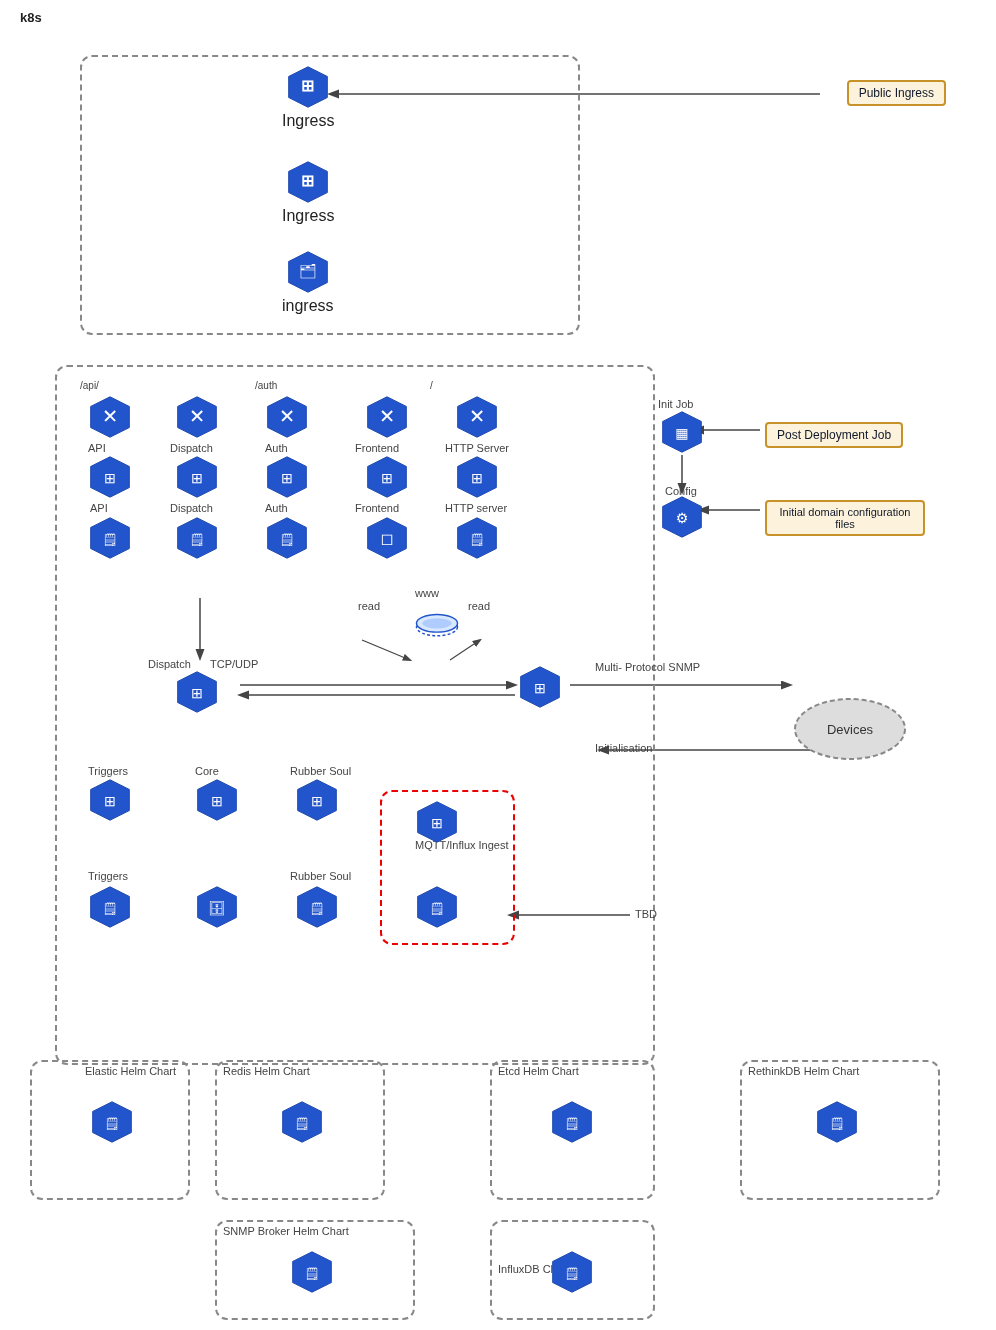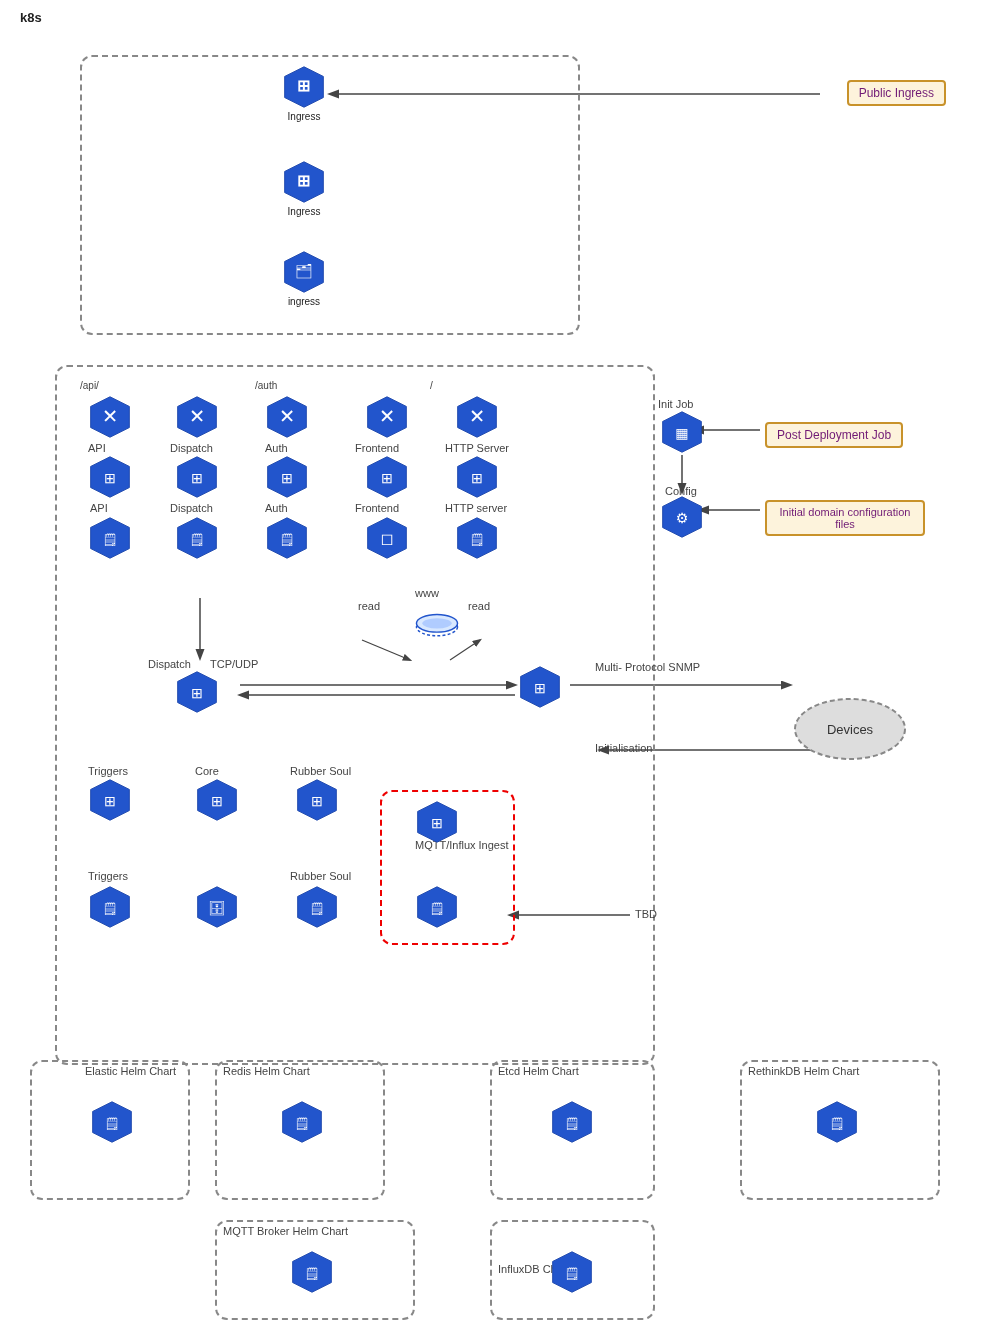"Public Ingress" .ext-box { color: #701a75 -> #0f172a }
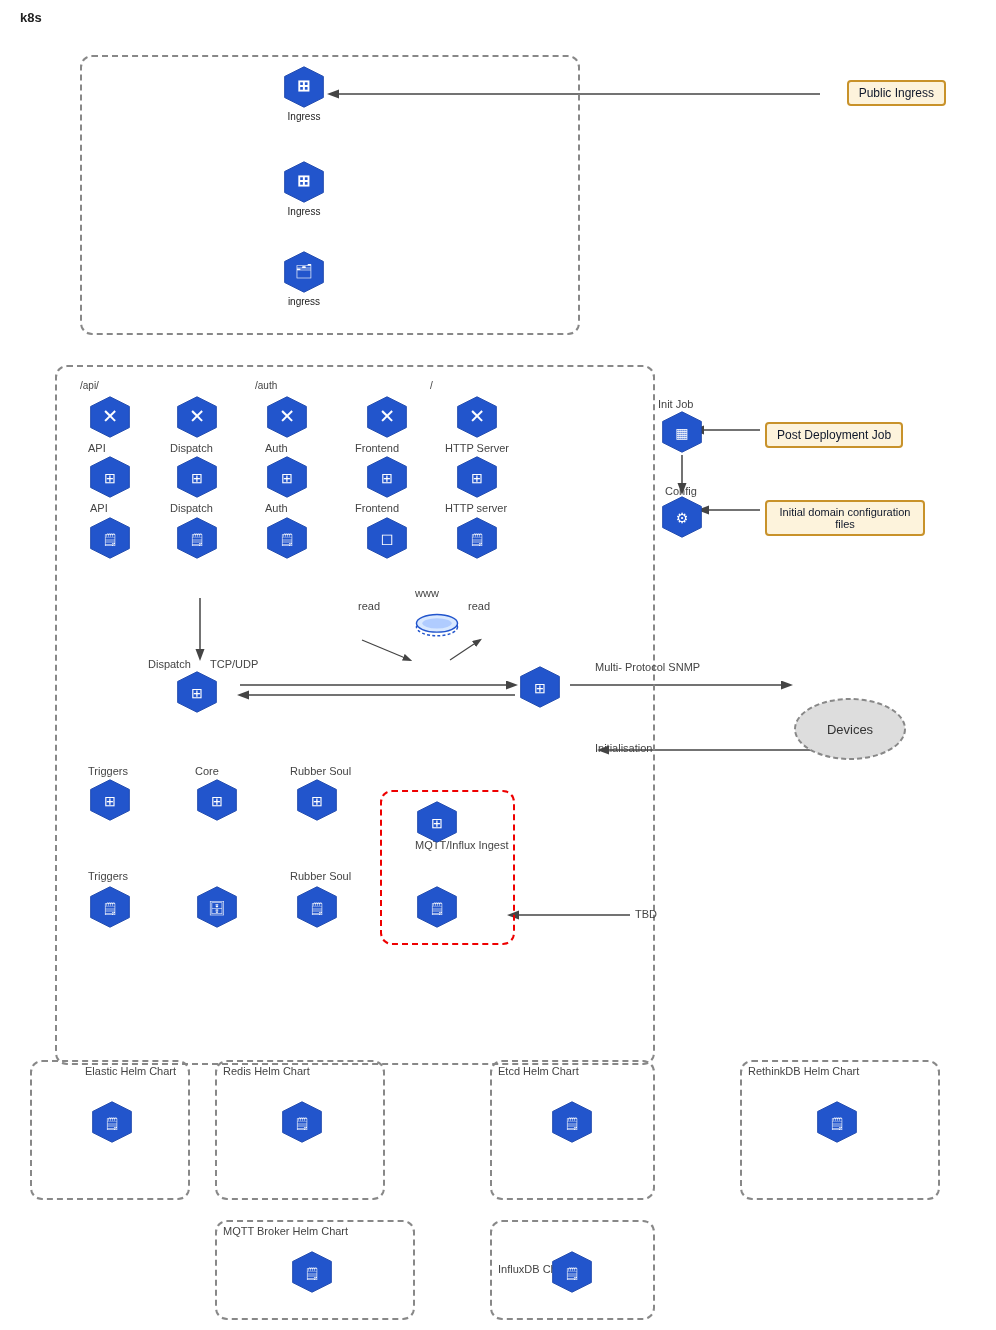"Ingress" .icon-label { font-size: 10px -> 16px }
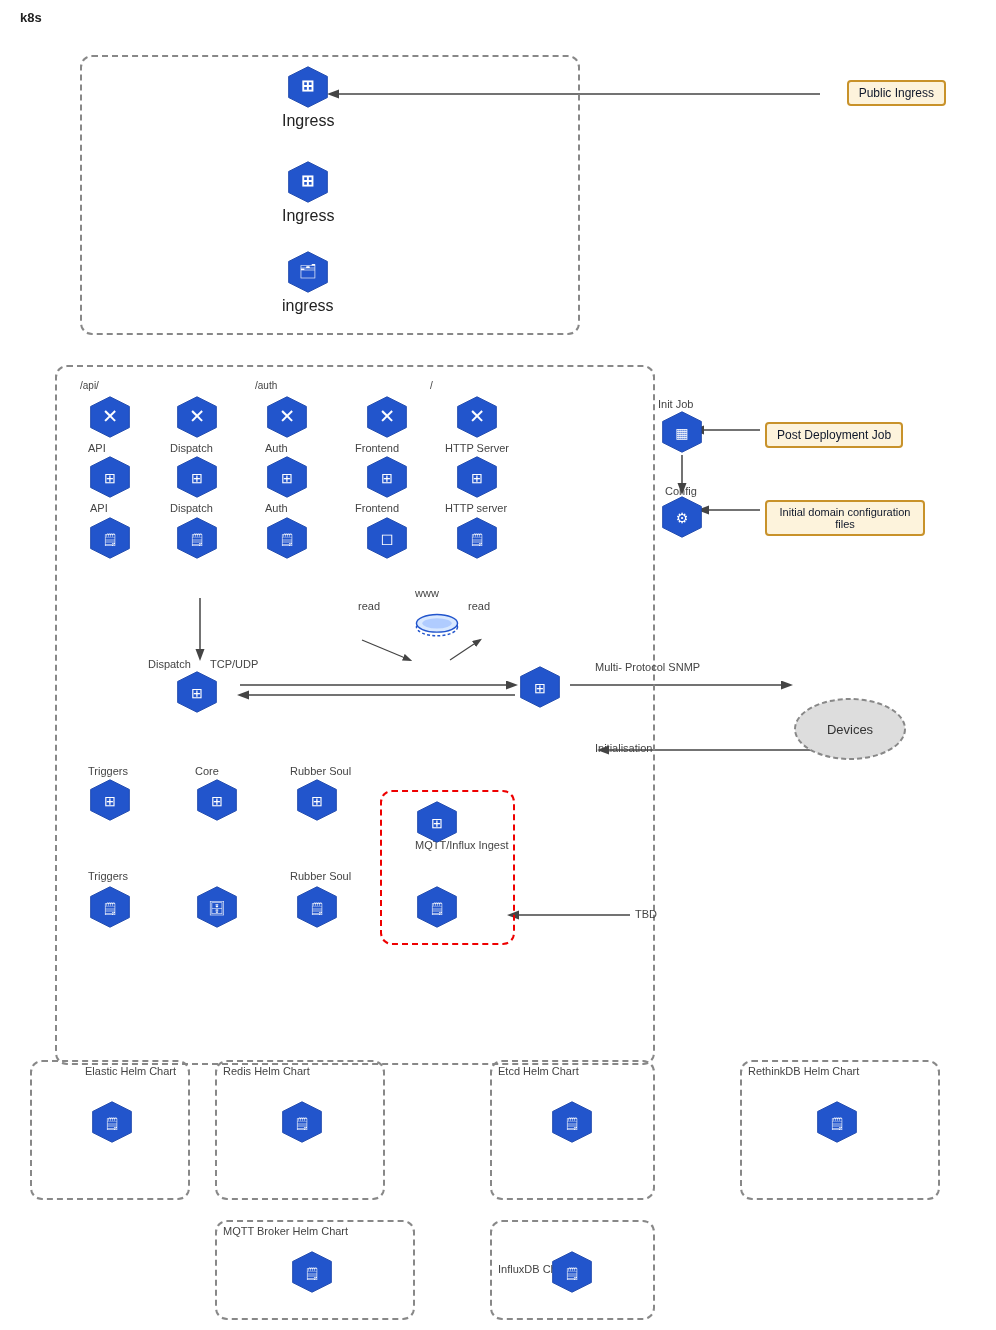"MQTT Broker Helm Chart" div.path-label { text: MQTT -> SNMP }
